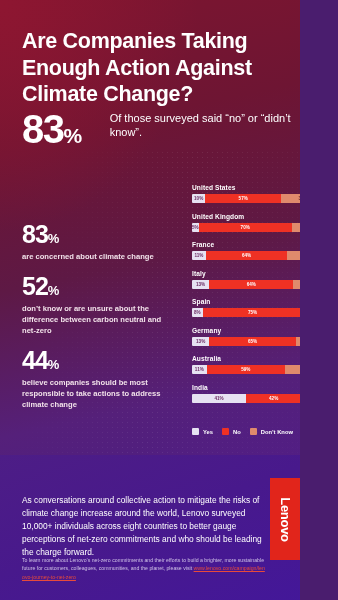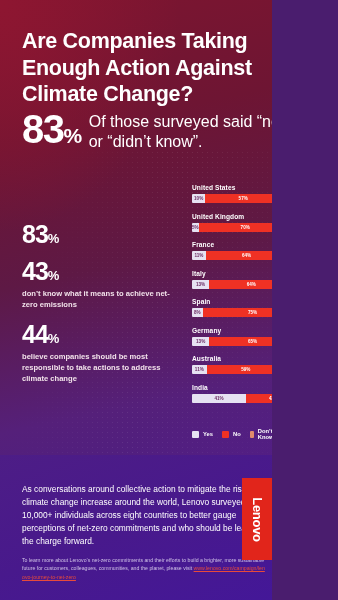"Are Companies Taking Enough Action" .poster { width: 272px -> 300px }
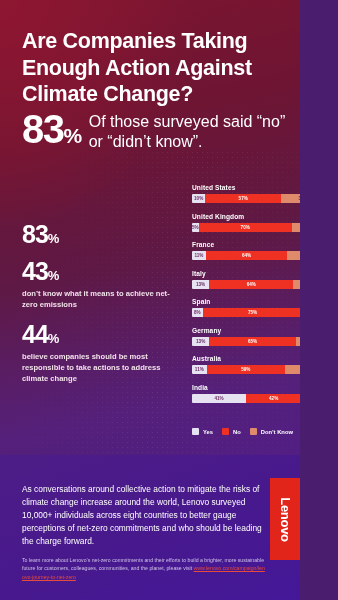"Of those surveyed said “no”" .hero-txt { font-size: 16px -> 11px; margin-left: 7px -> 28px }
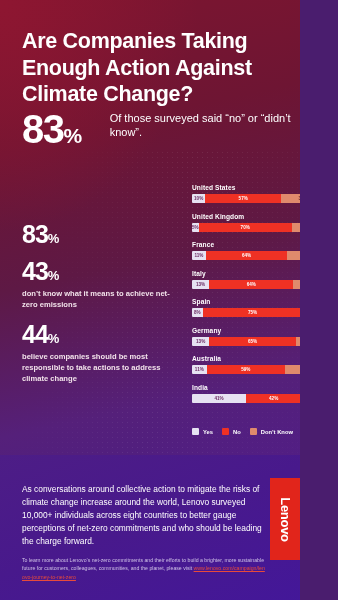"are concerned about climate change" div.stat-desc { html: none -> <div>are concerned about climate change</div> }
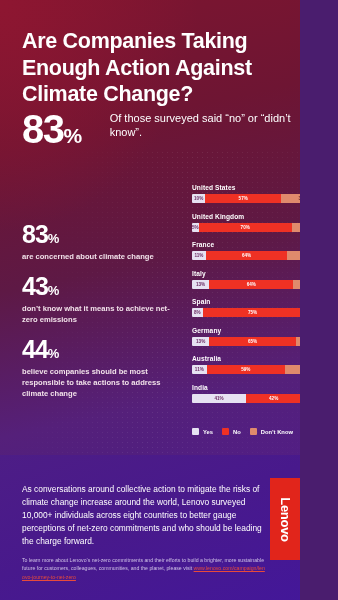"52%" div.stat { html: none -> <div> <div><span>52</span><span>%</span></div> <div>don’t know or are unsure about the difference between carbon neutral and net-zero</div> </div> }
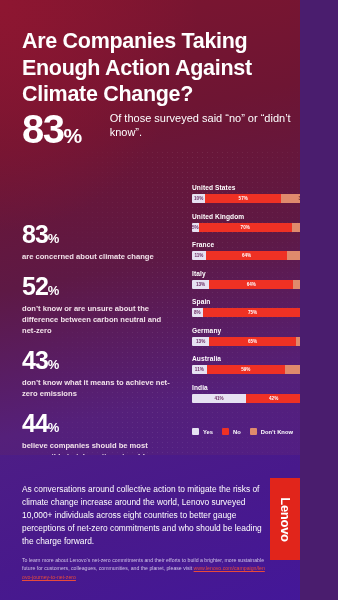"43%" div.stat { html: <div> <div><span>43</span><span>%</span></div> <div>don’t know what it means to achieve net-zero emissions</div> </div> -> none }
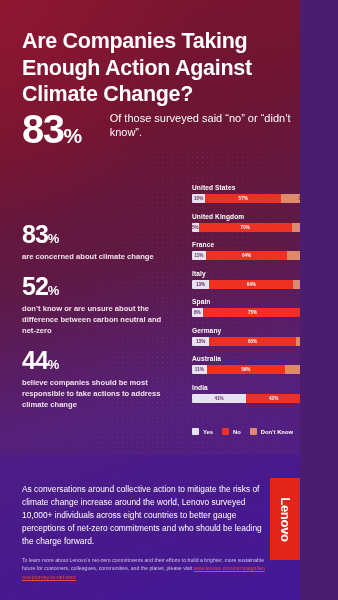"As conversations around collective" .body-copy { top: 483px -> 494px }
